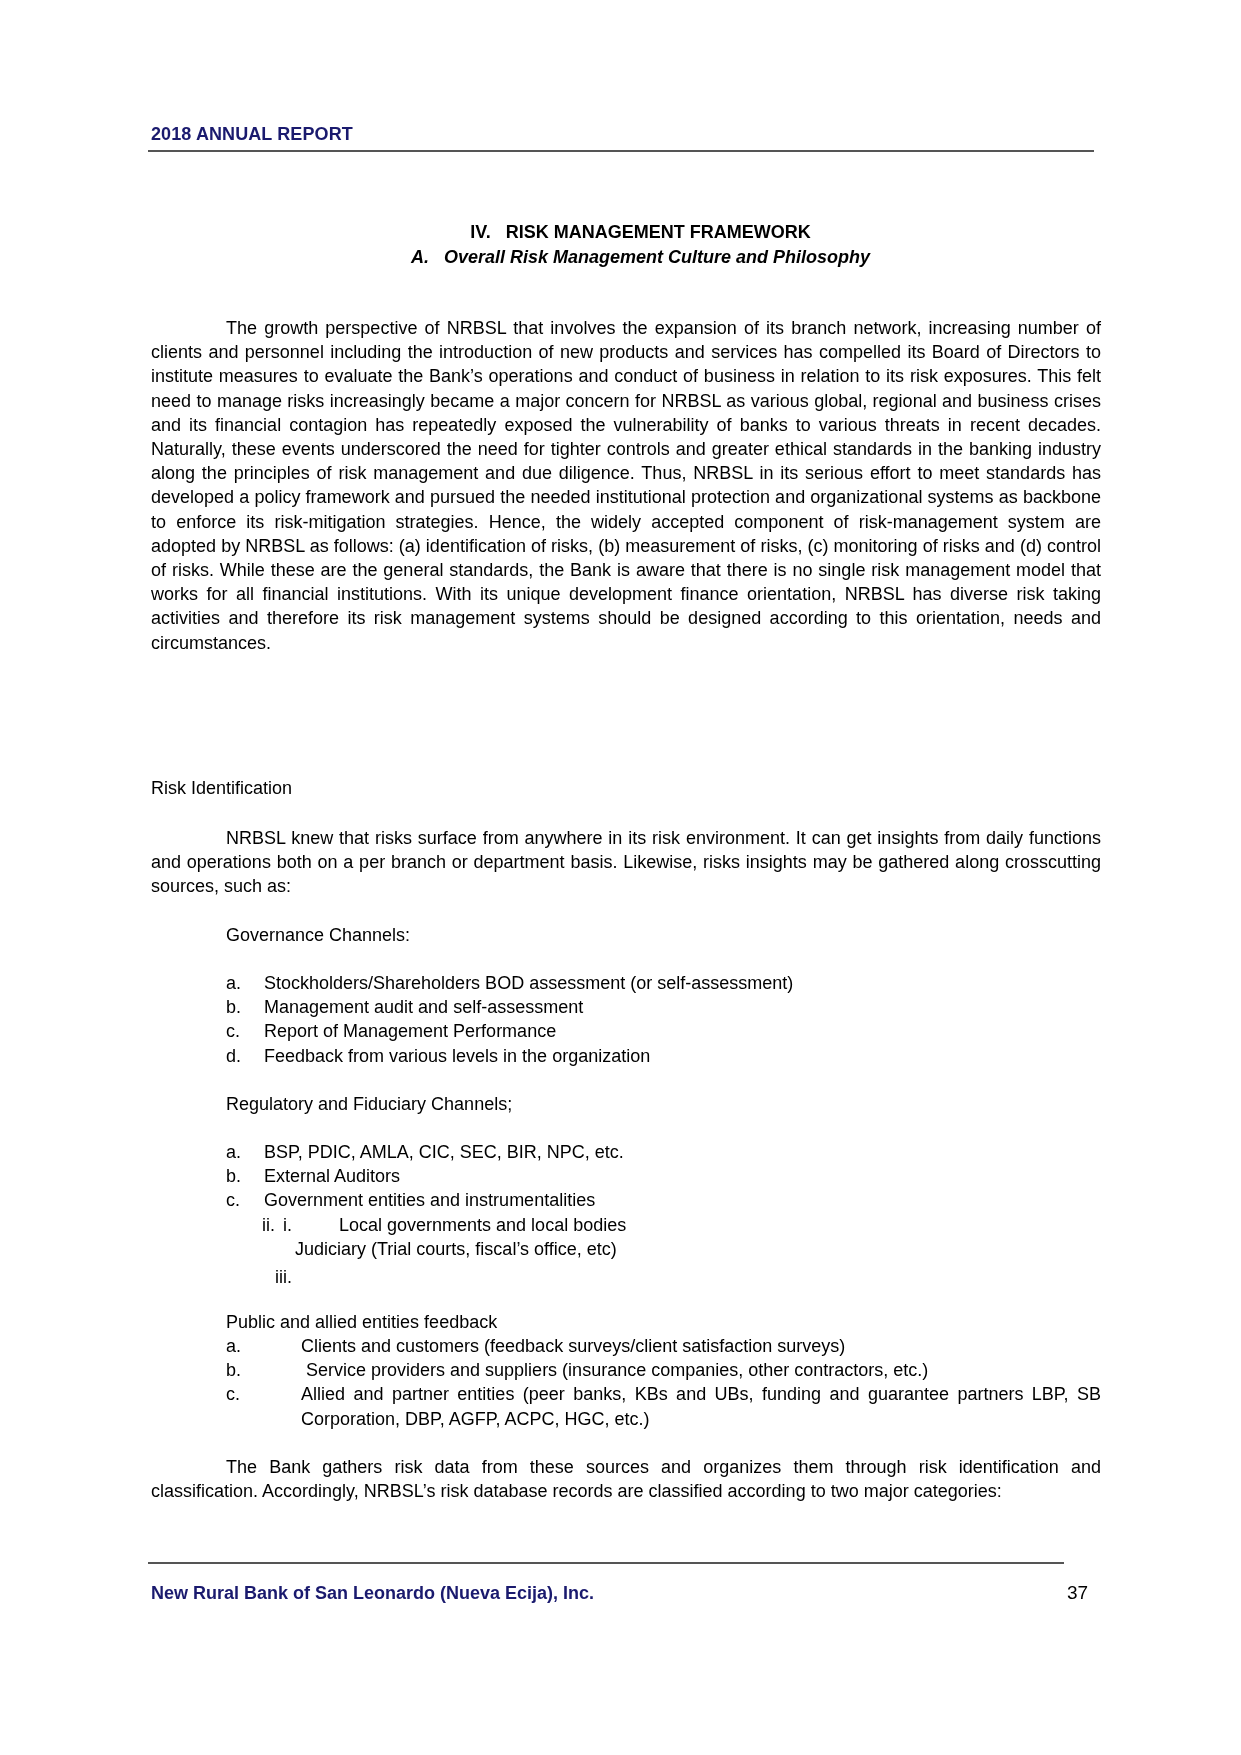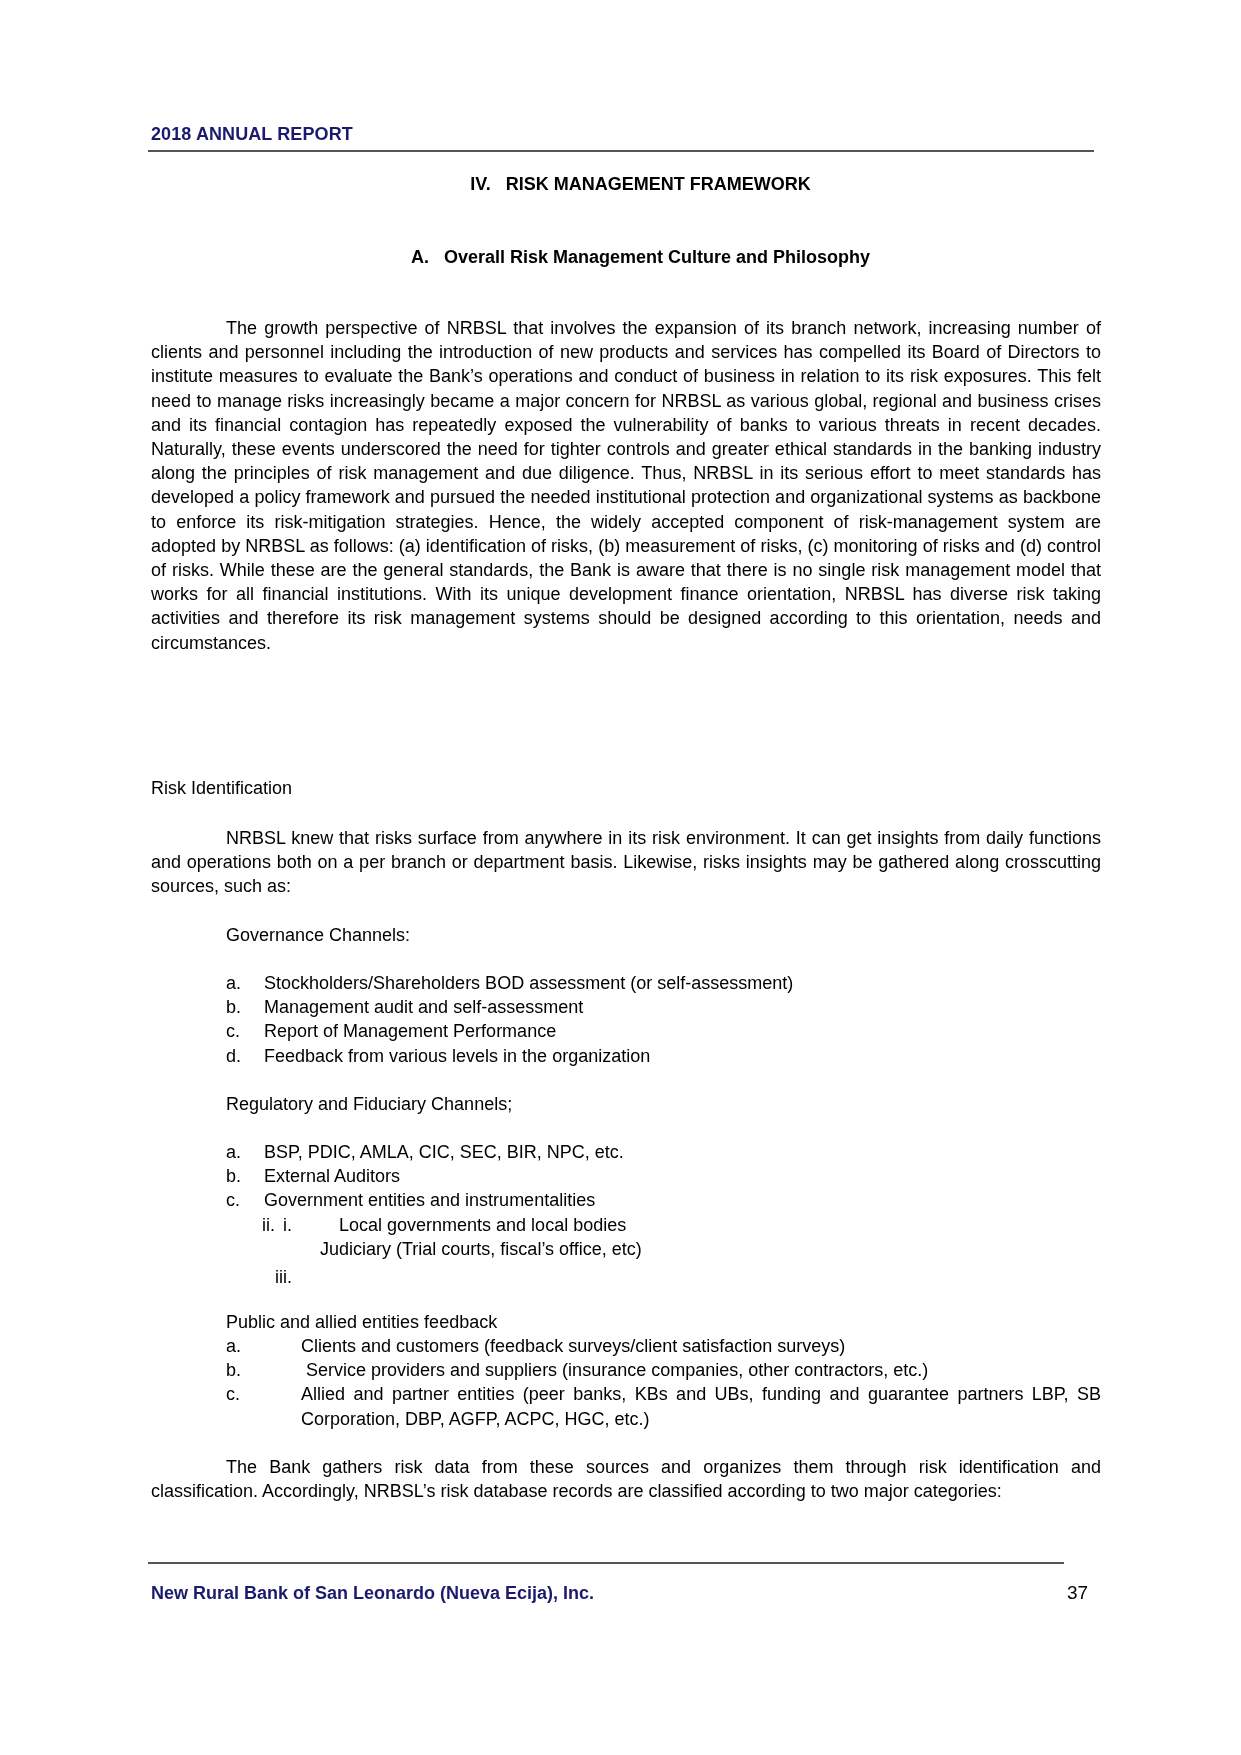"IV. RISK MANAGEMENT FRAMEWORK" div.abs { margin-top: none -> 48px }
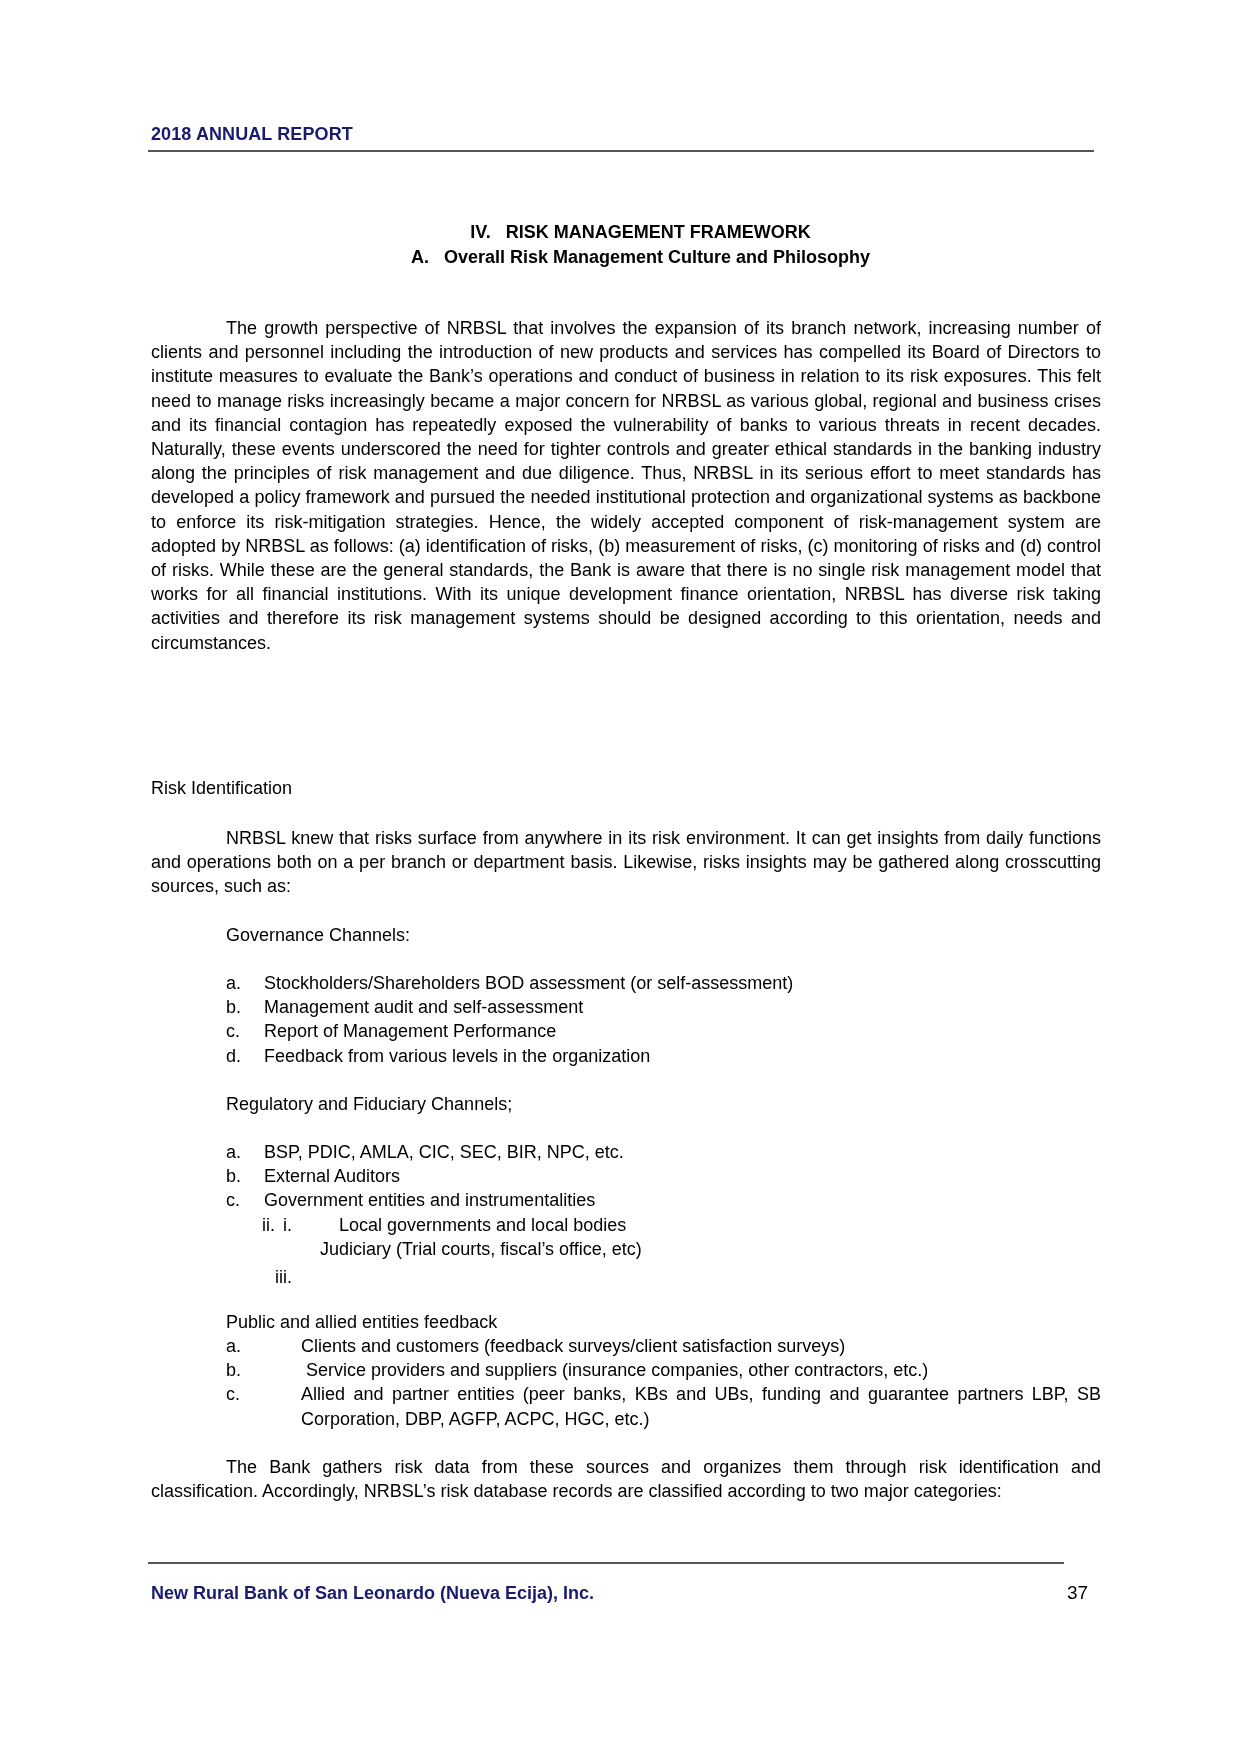"A. Overall Risk Management Culture" div.abs { font-style: none -> italic }
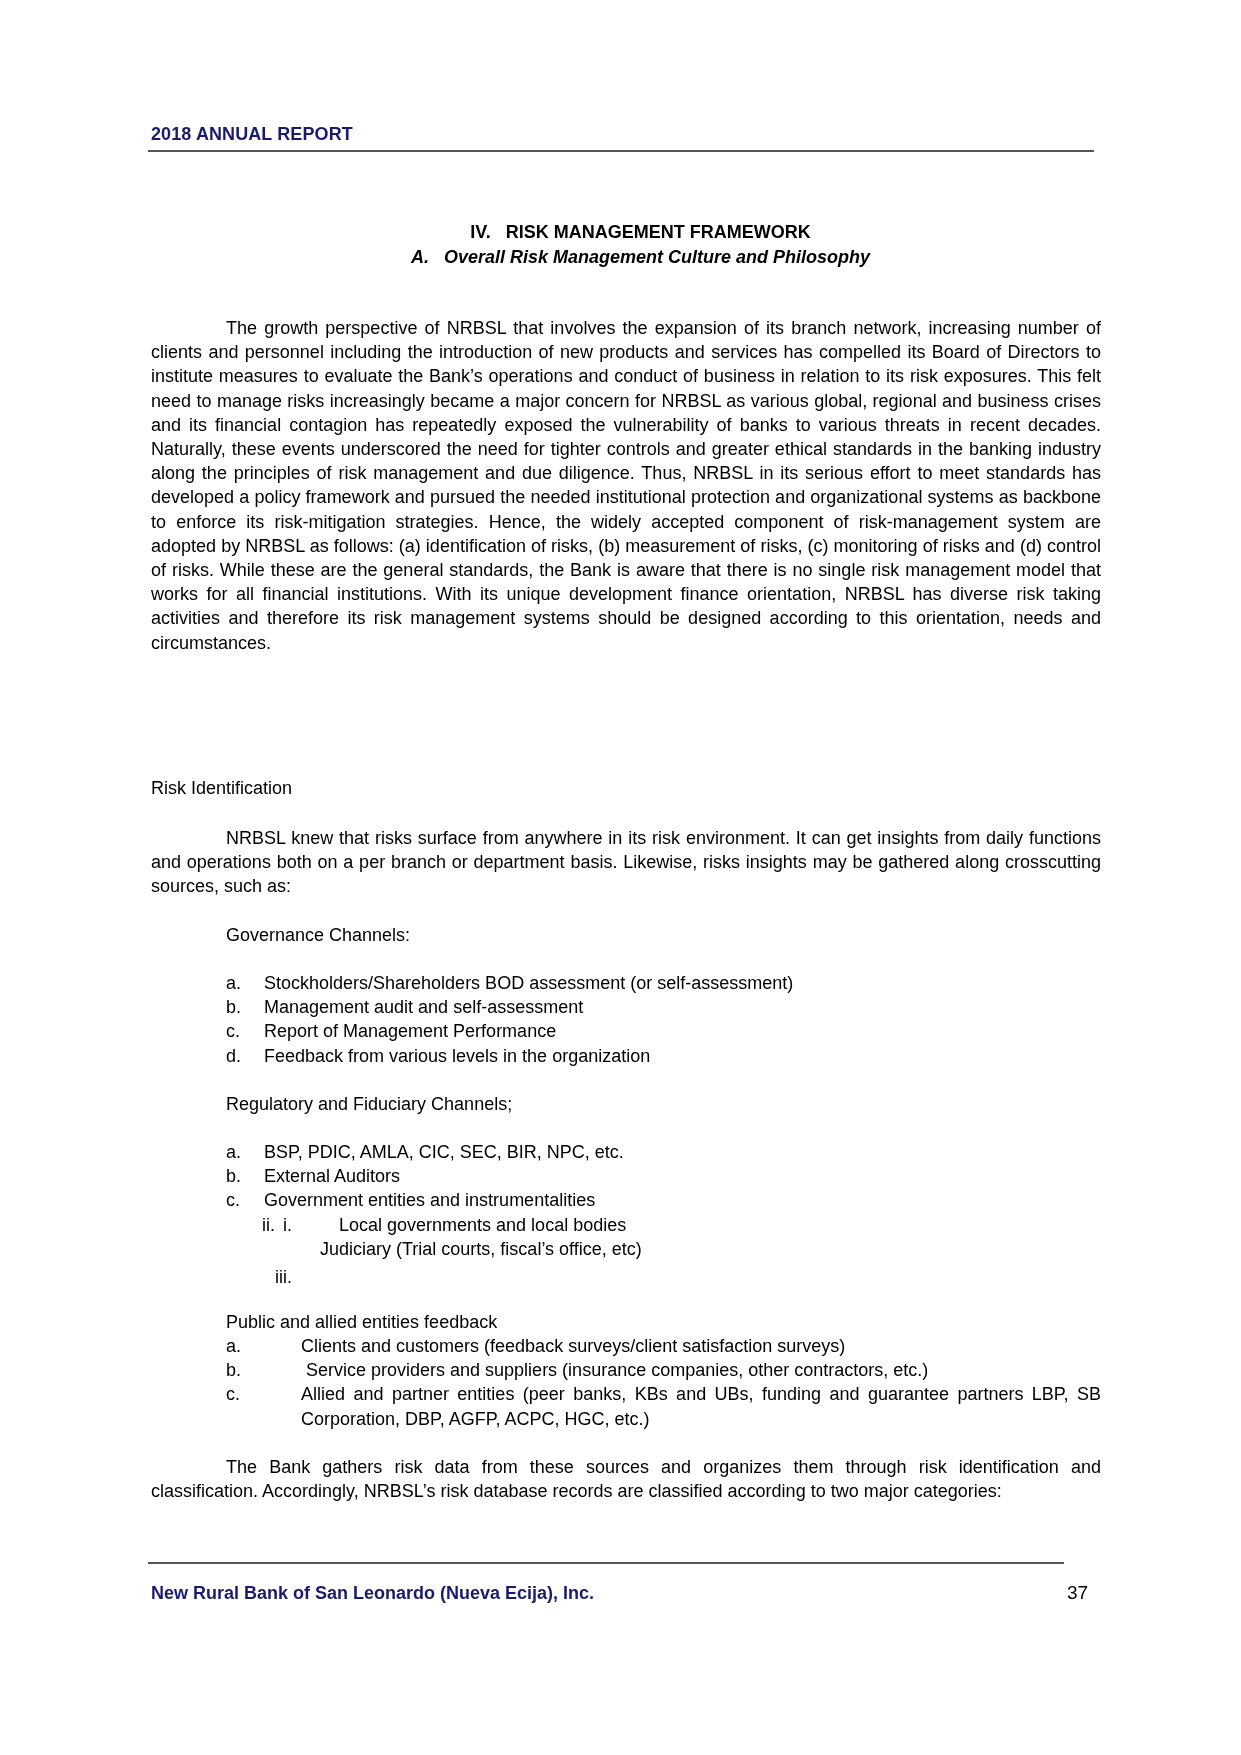"Judiciary (Trial courts, fiscal’s" span.tx { margin-left: 94px -> 69px }
